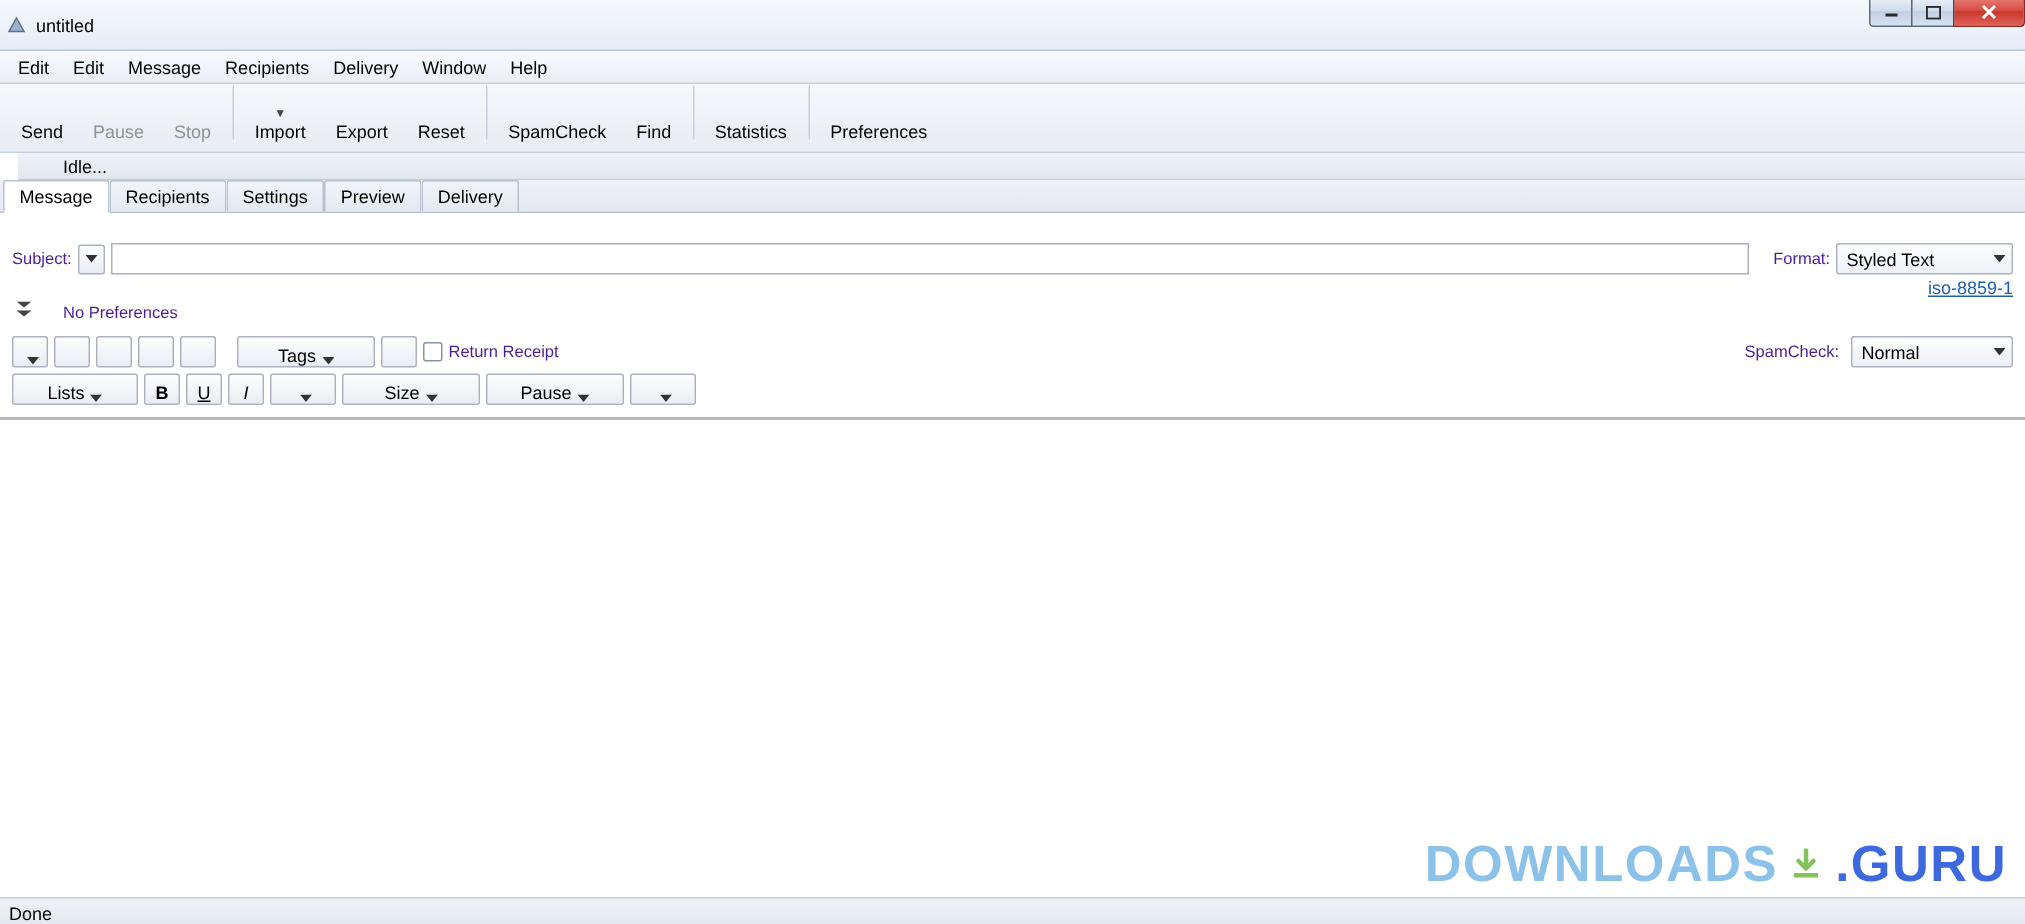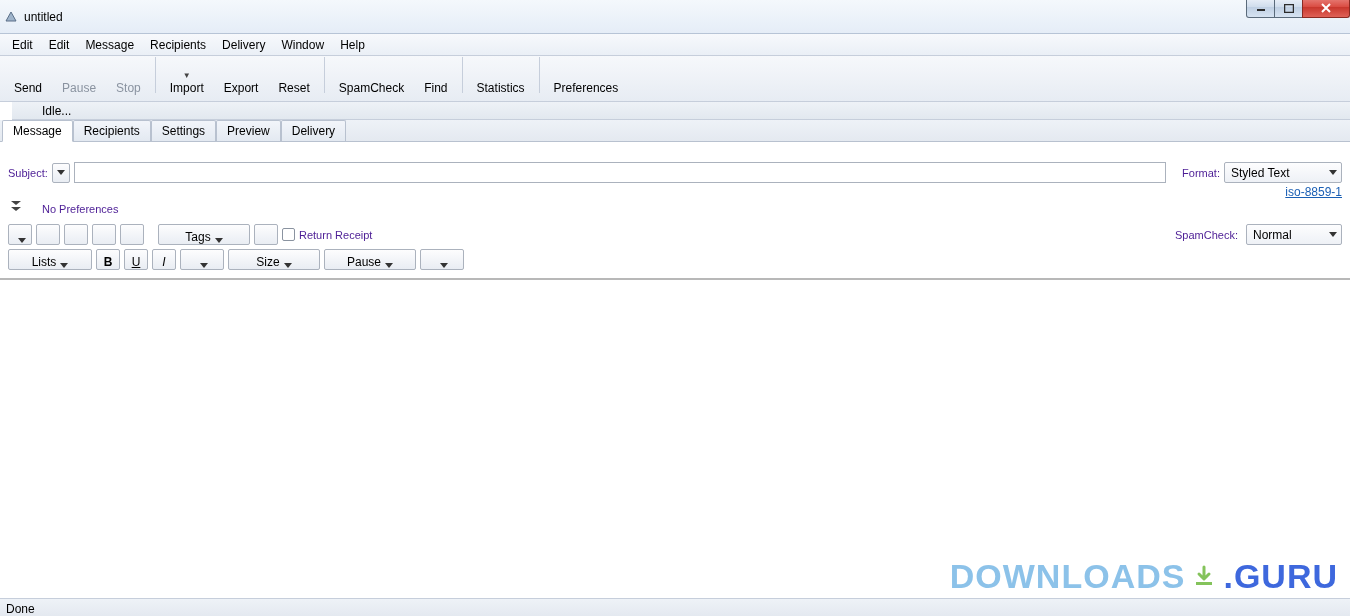"Normal" span.combo { width: 96px -> 108px }
